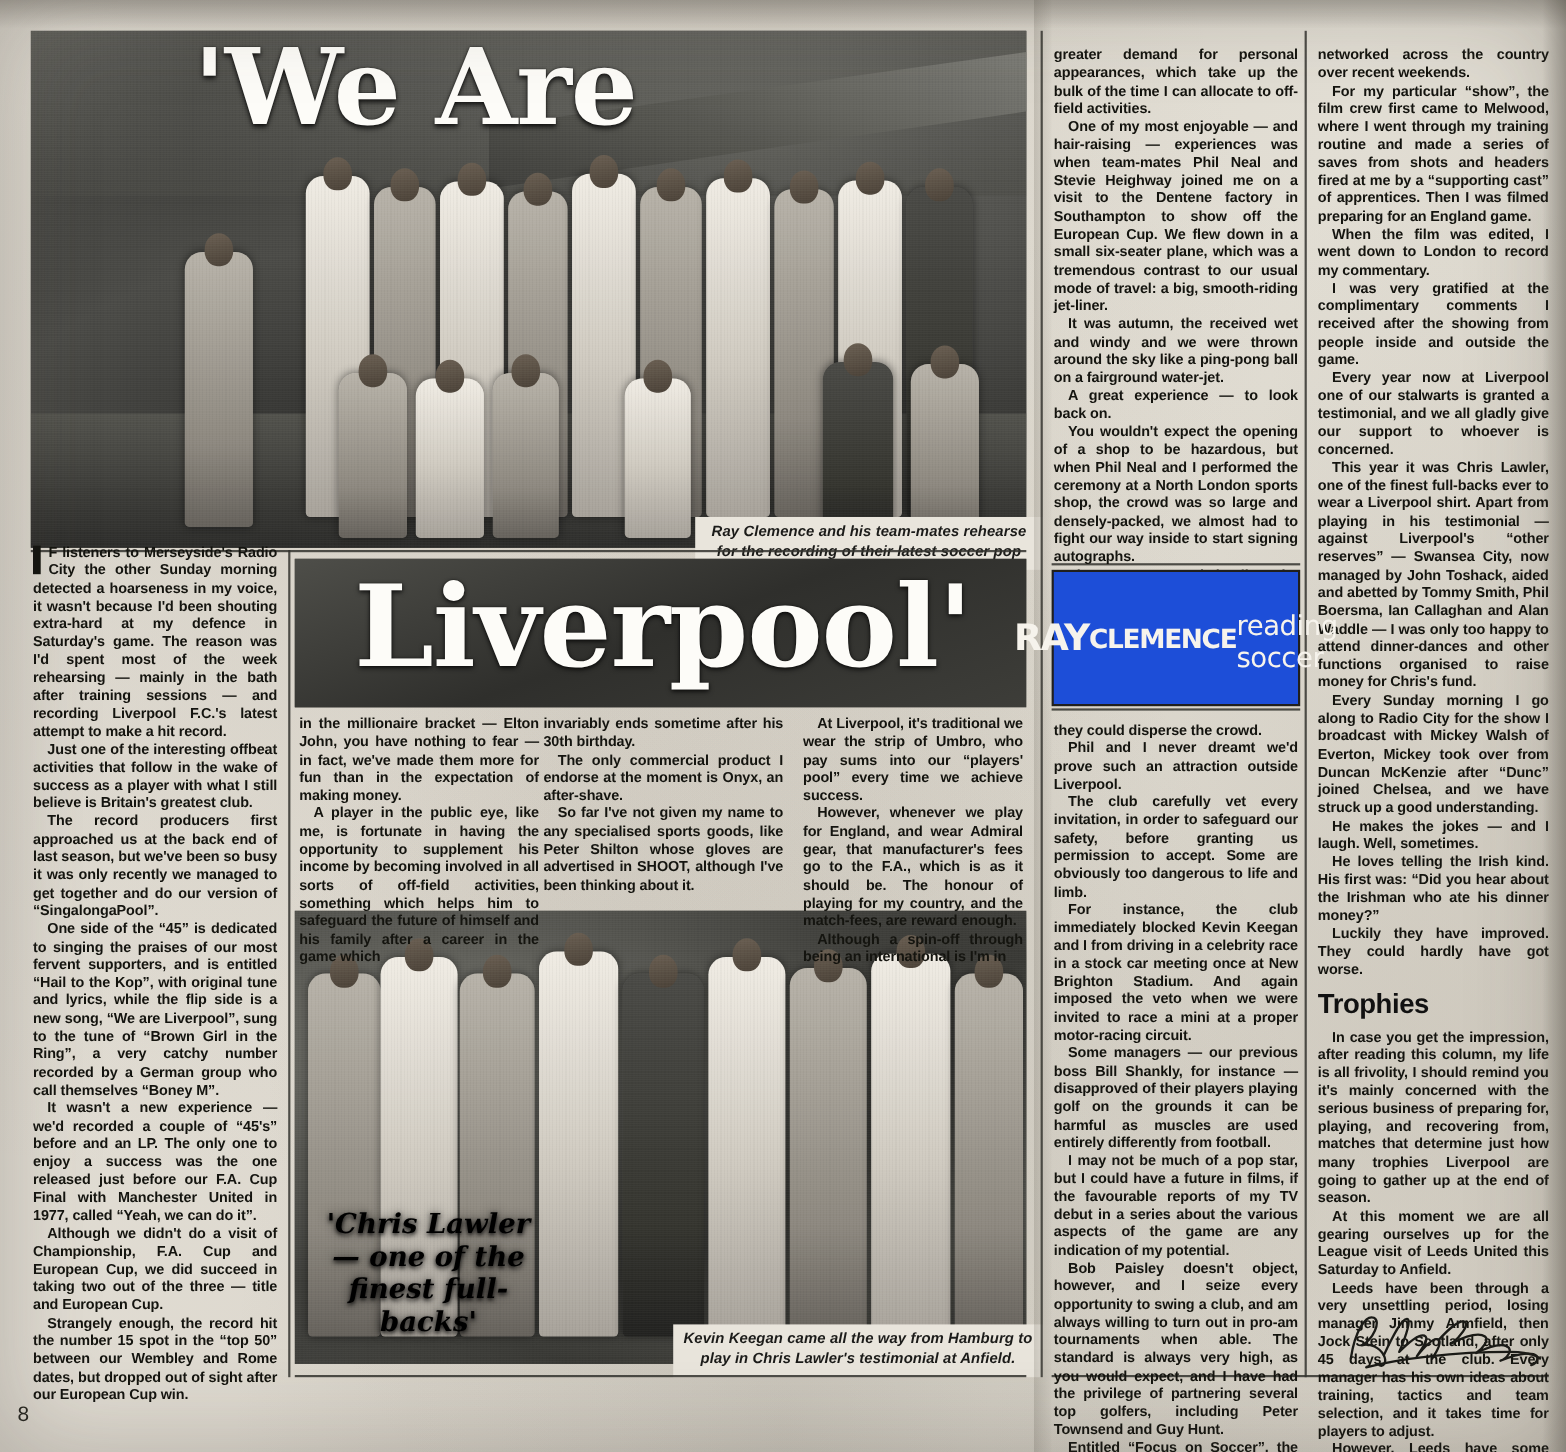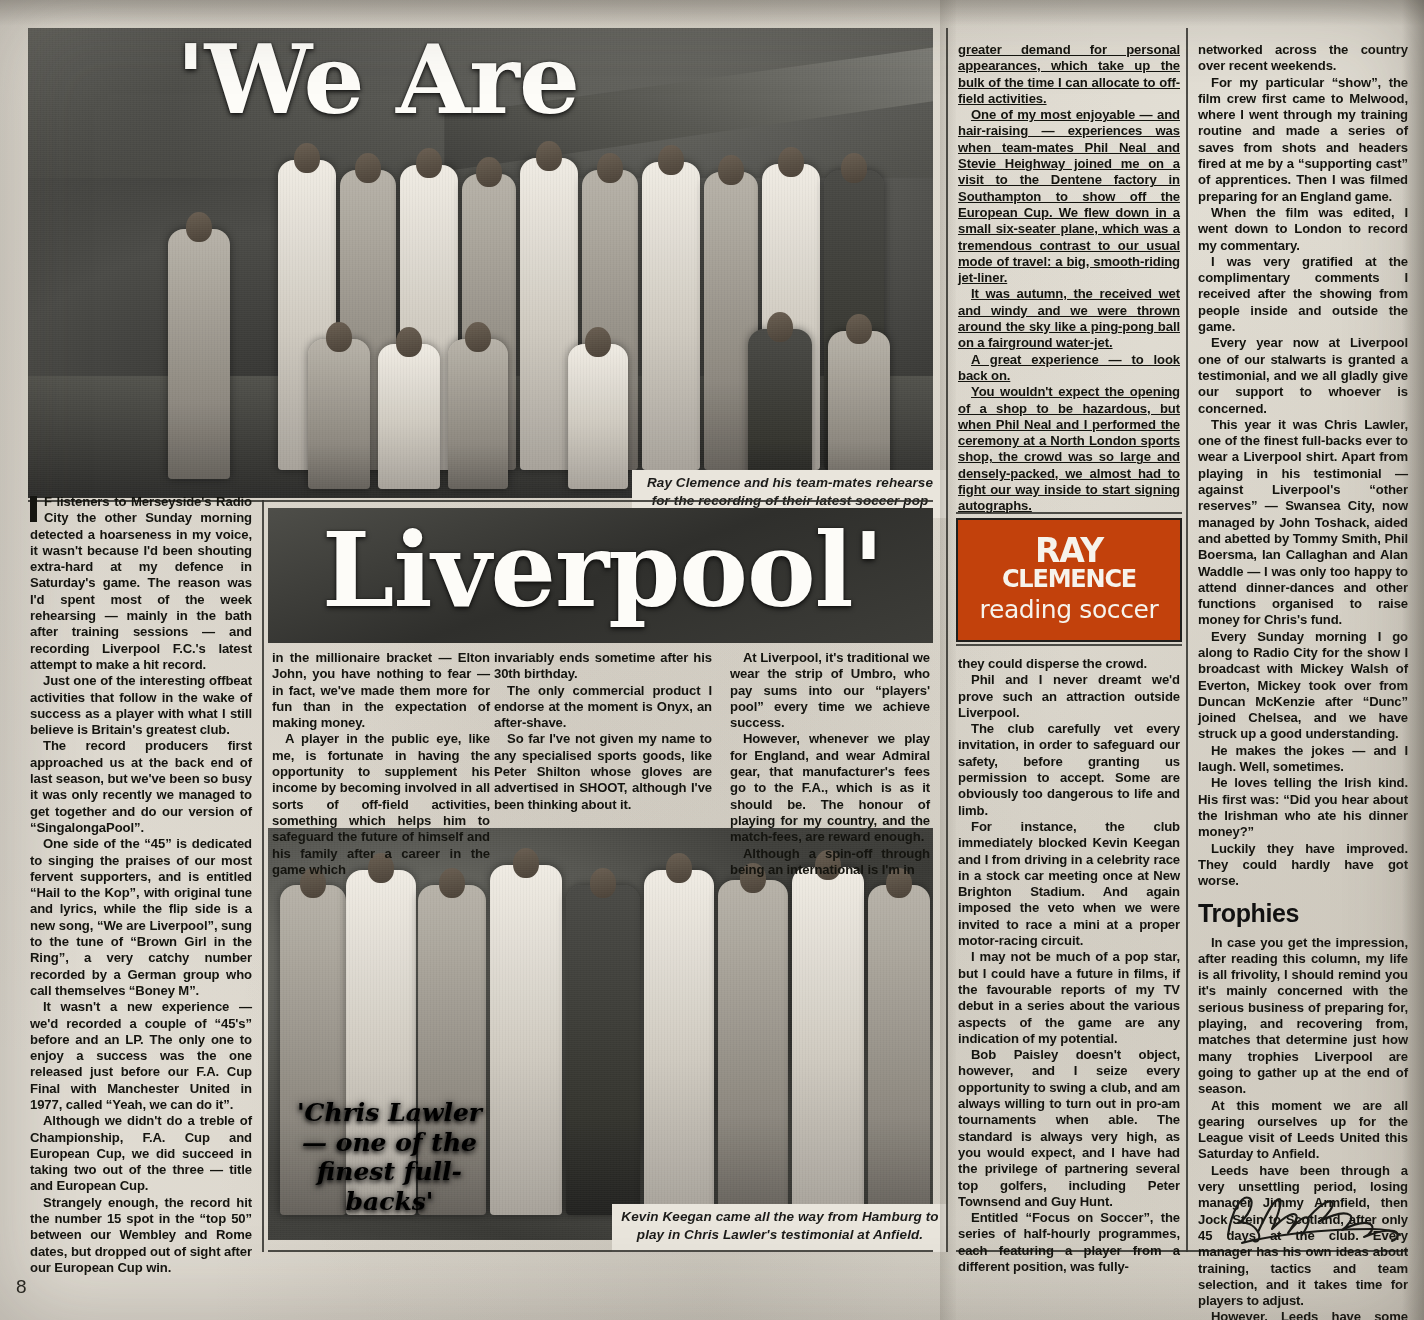"greater demand for personal appearances," div.col { text-decoration: underline -> none }
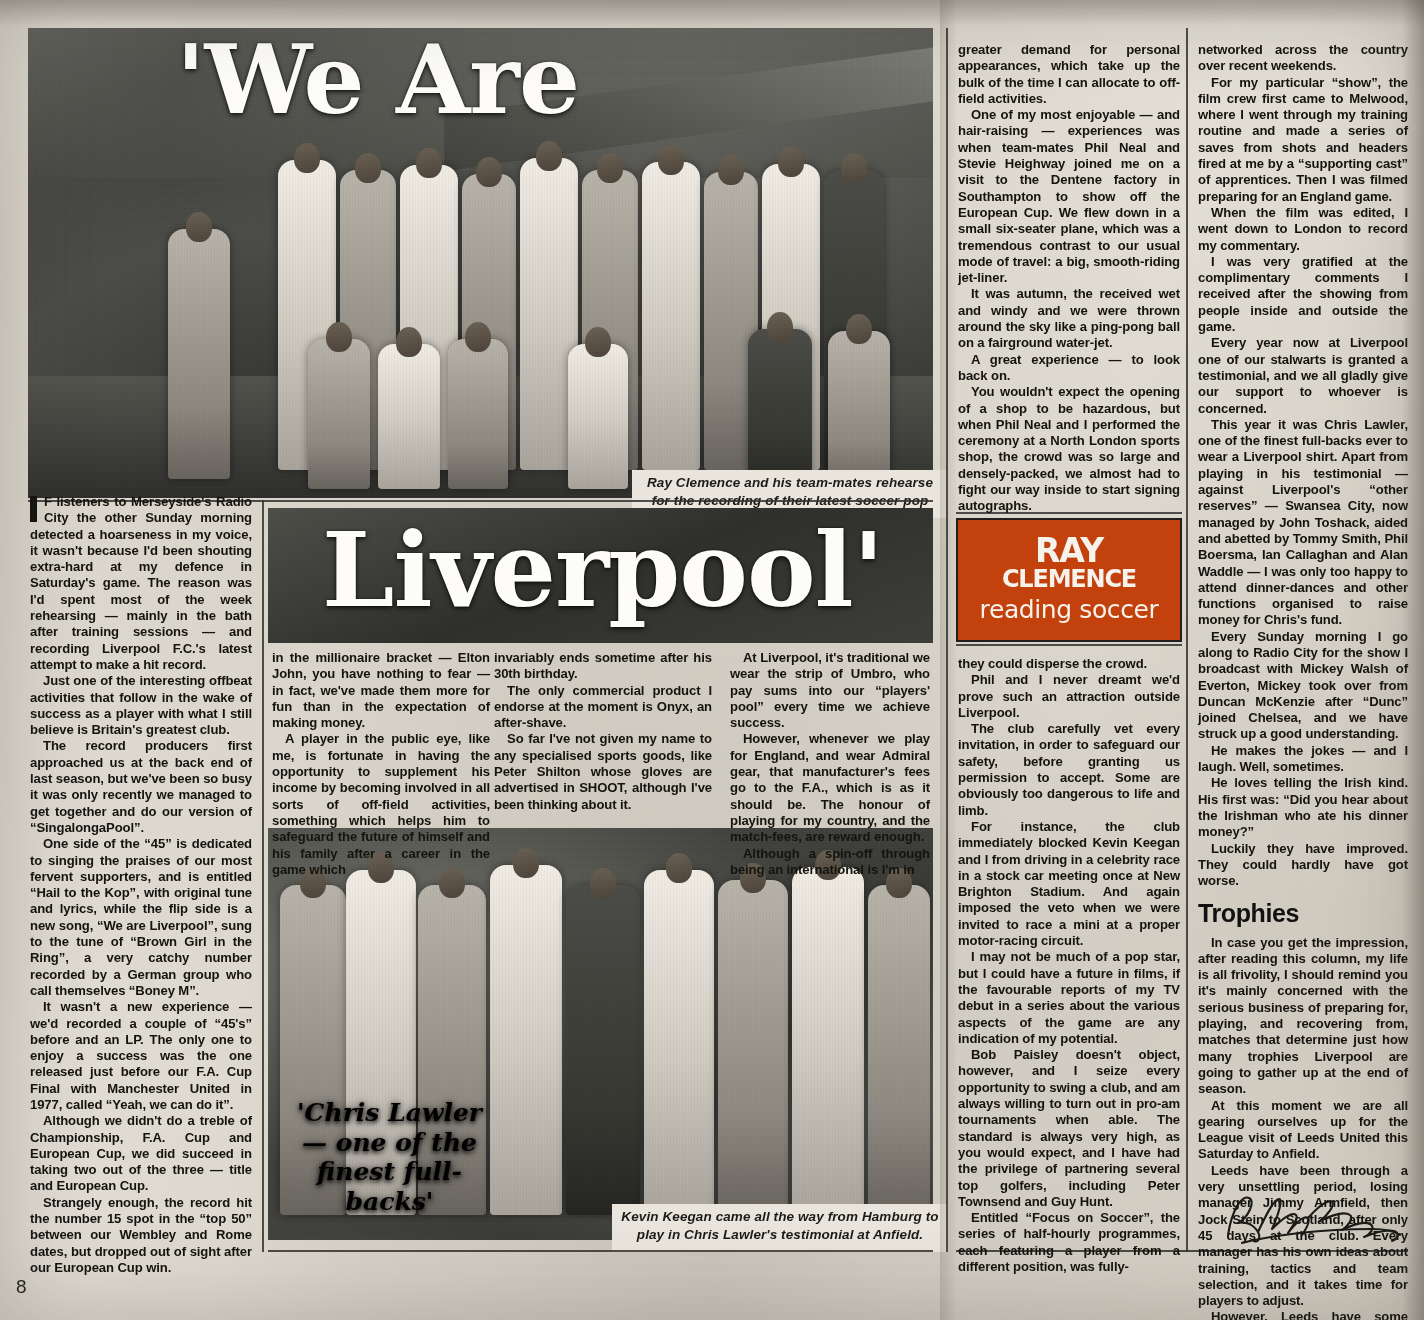"RAY" #logo-block { background: #c2410c -> #1d4ed8; flex-direction: column -> row }
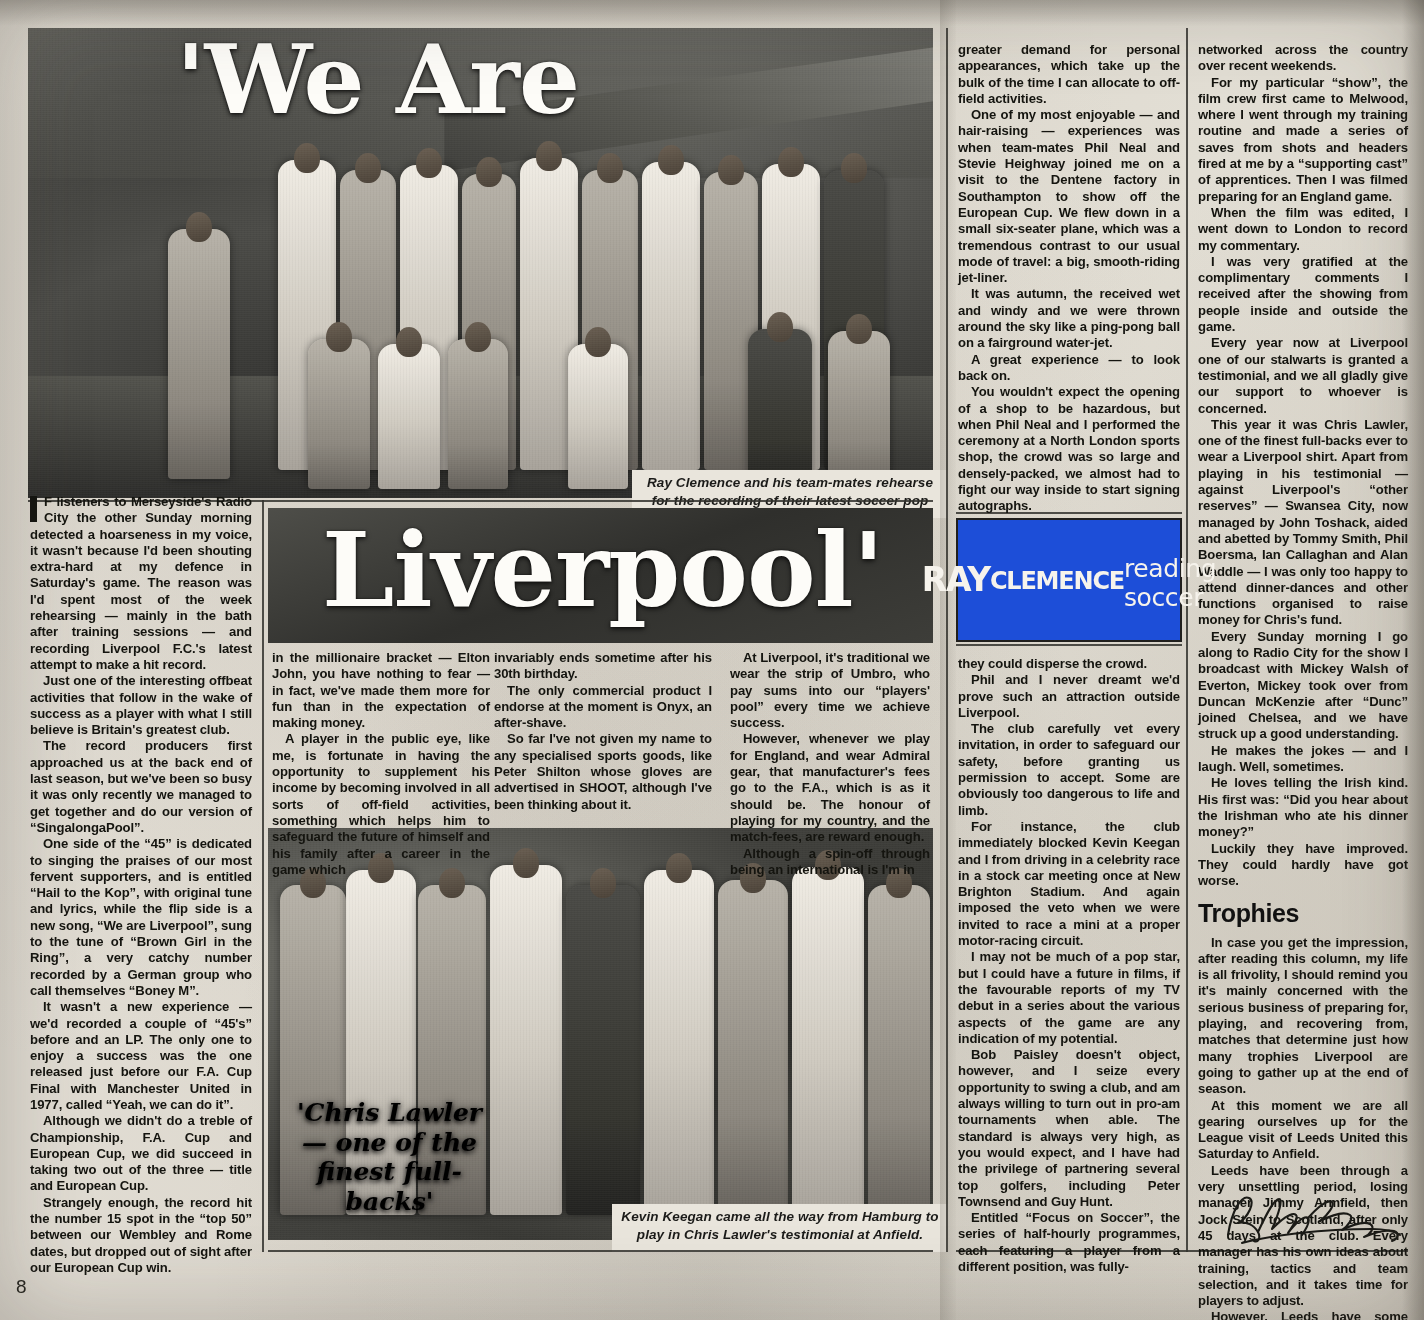"Some managers — our previous" p { html: none -> <p>Some managers — our previous boss Bill Shankly, for instance — disapproved of their players playing golf on the grounds it can be harmful as muscles are used entirely differently from football.</p> }
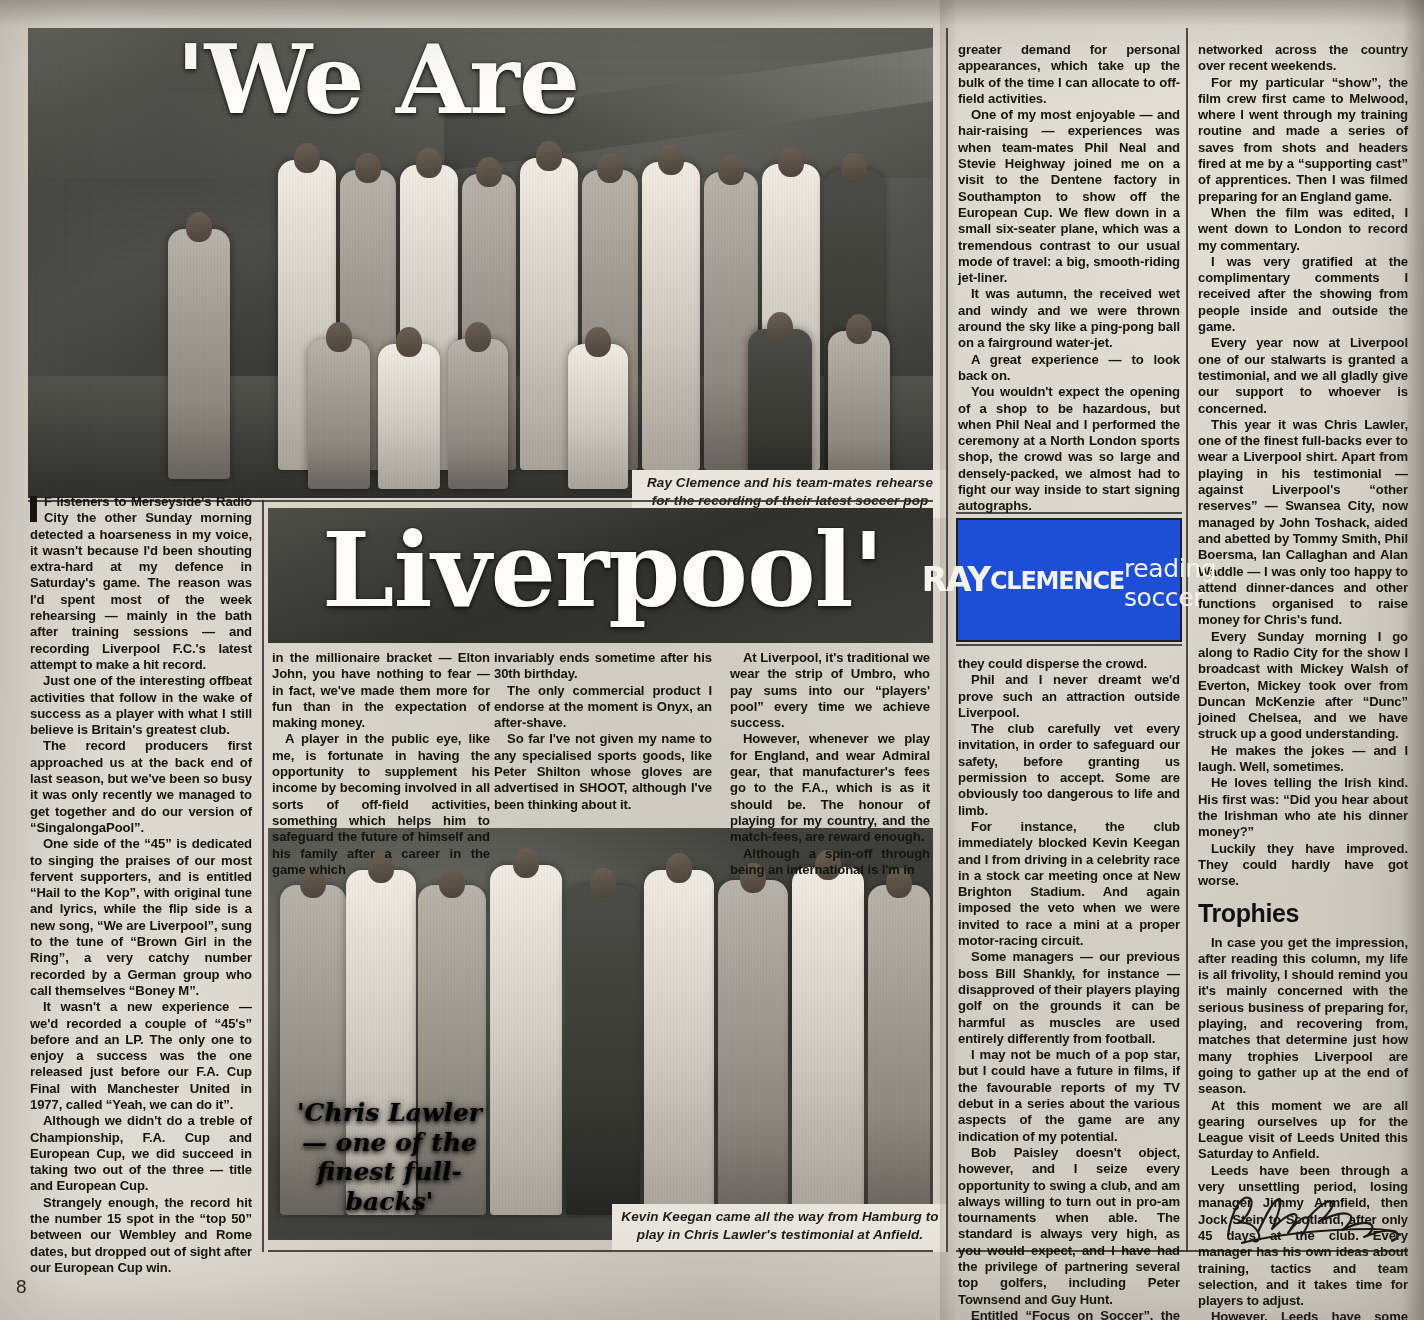"Although we didn't do a" p { text: treble -> visit }
